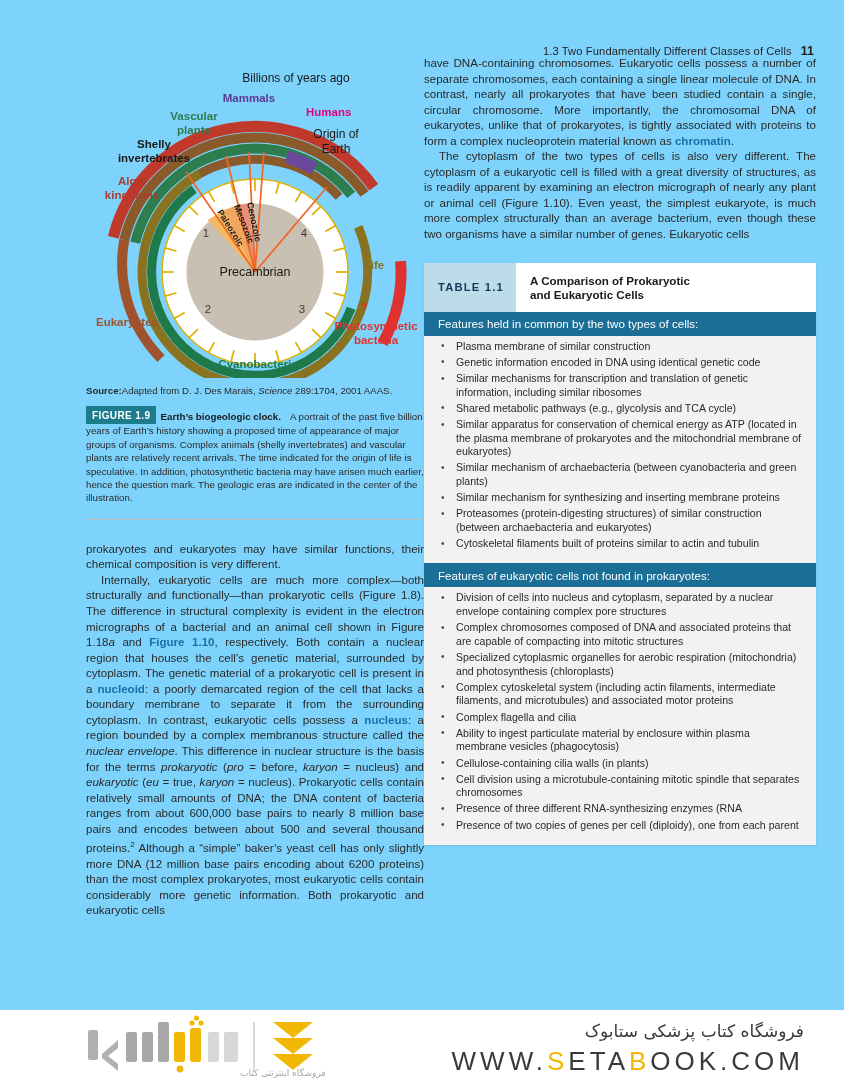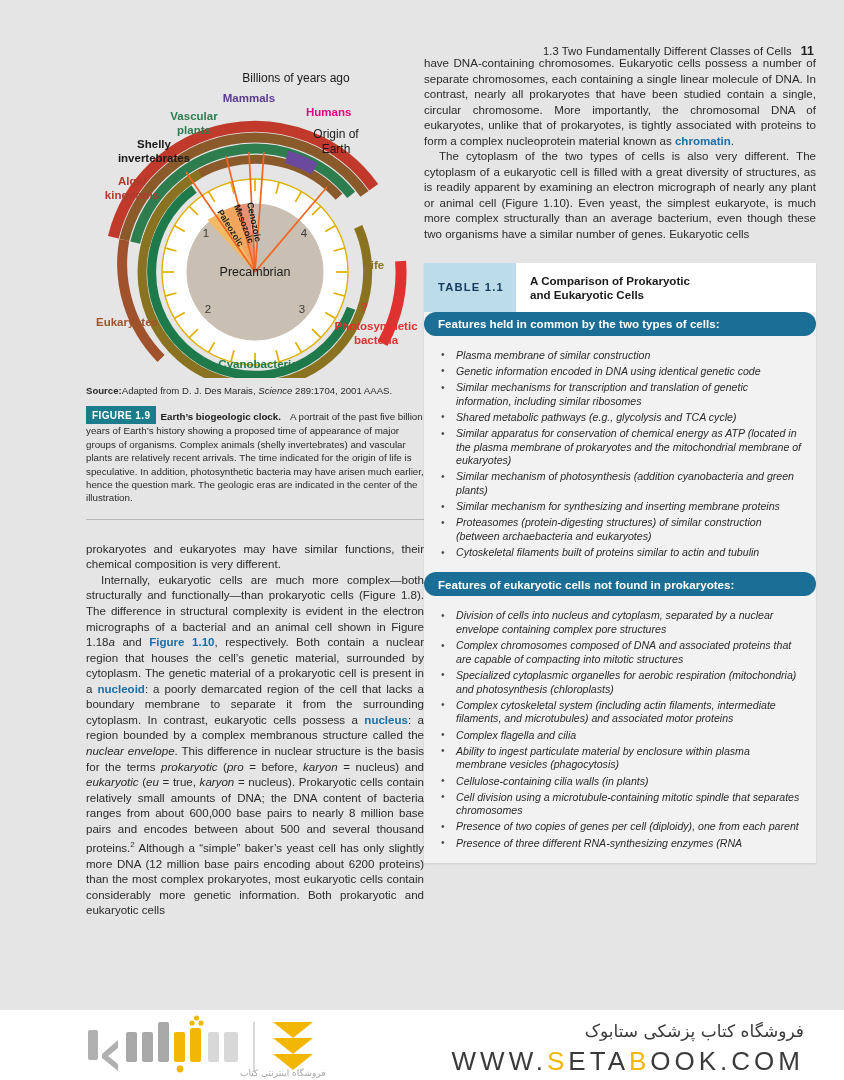"1.3 Two Fundamentally Different Classes" .page { background: #e5e5e5 -> #7dd3fc }
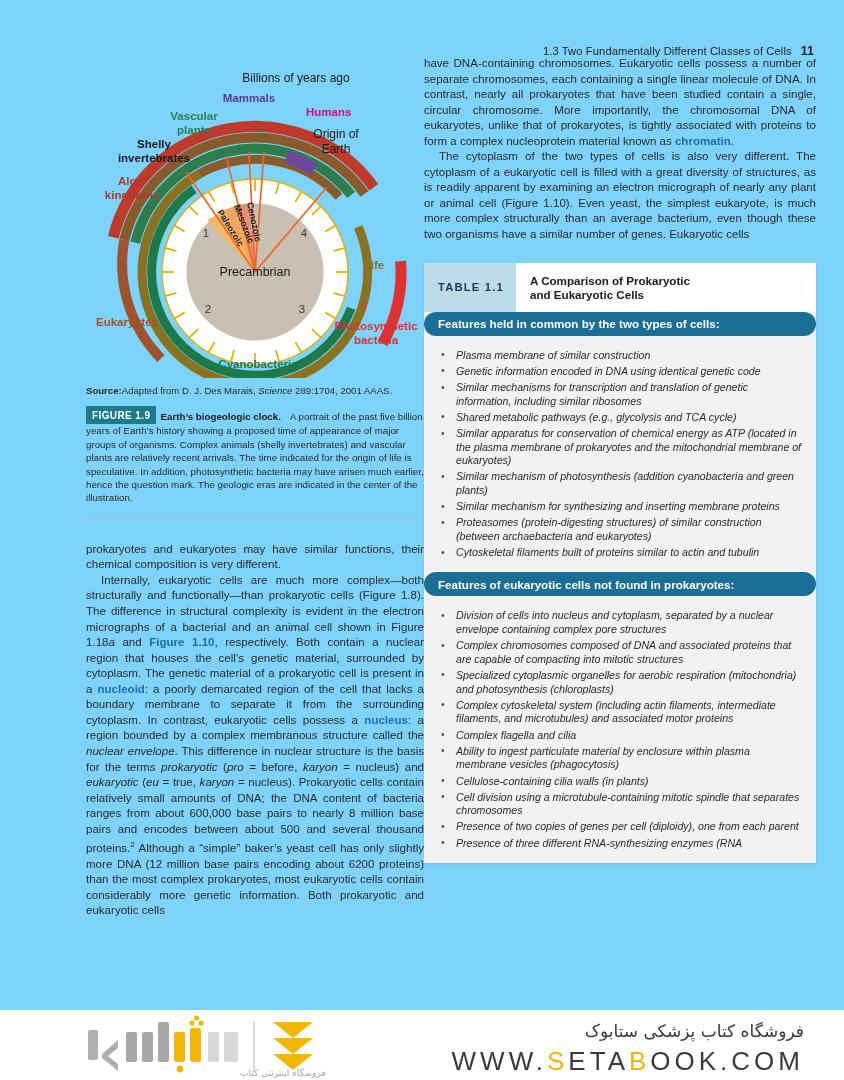"Features held in common by" .tbl-section { border-radius: 12px -> none; font-weight: bold -> normal }
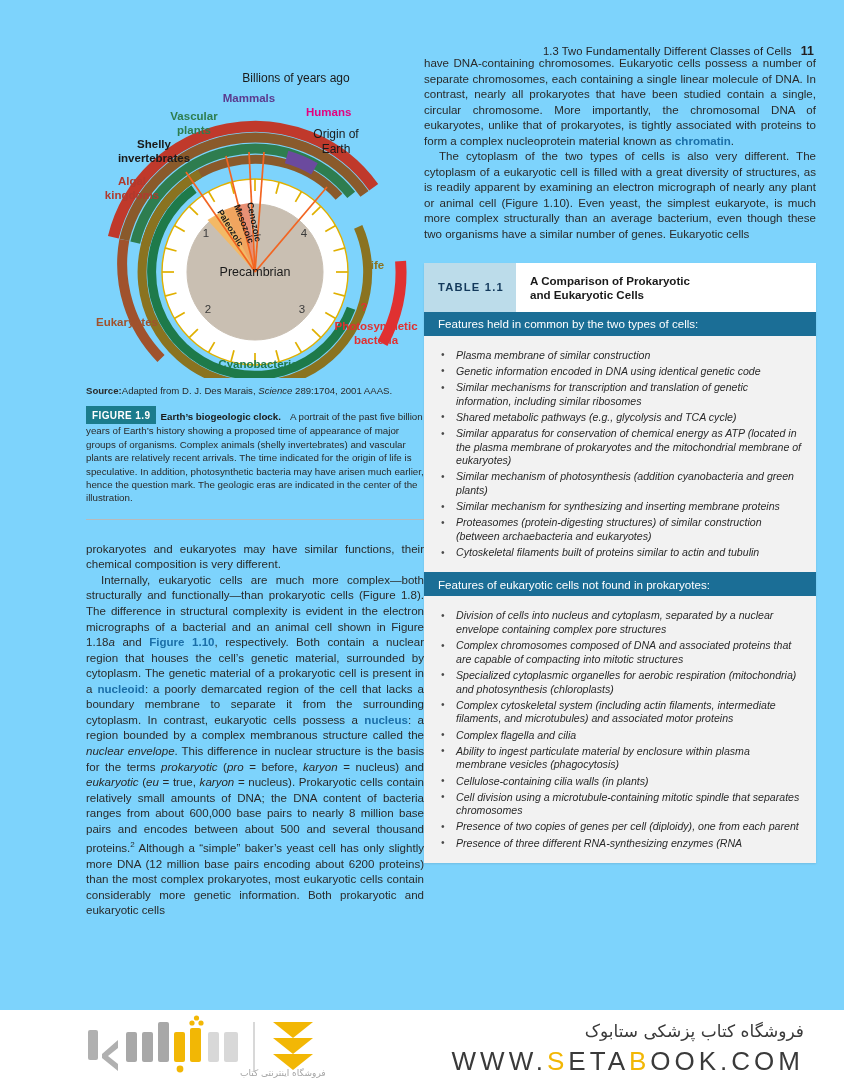"Plasma membrane of similar construction" ul.tbl-list { font-style: italic -> none; padding: 13px 14px 10px 30px -> 4px 14px 10px 30px }
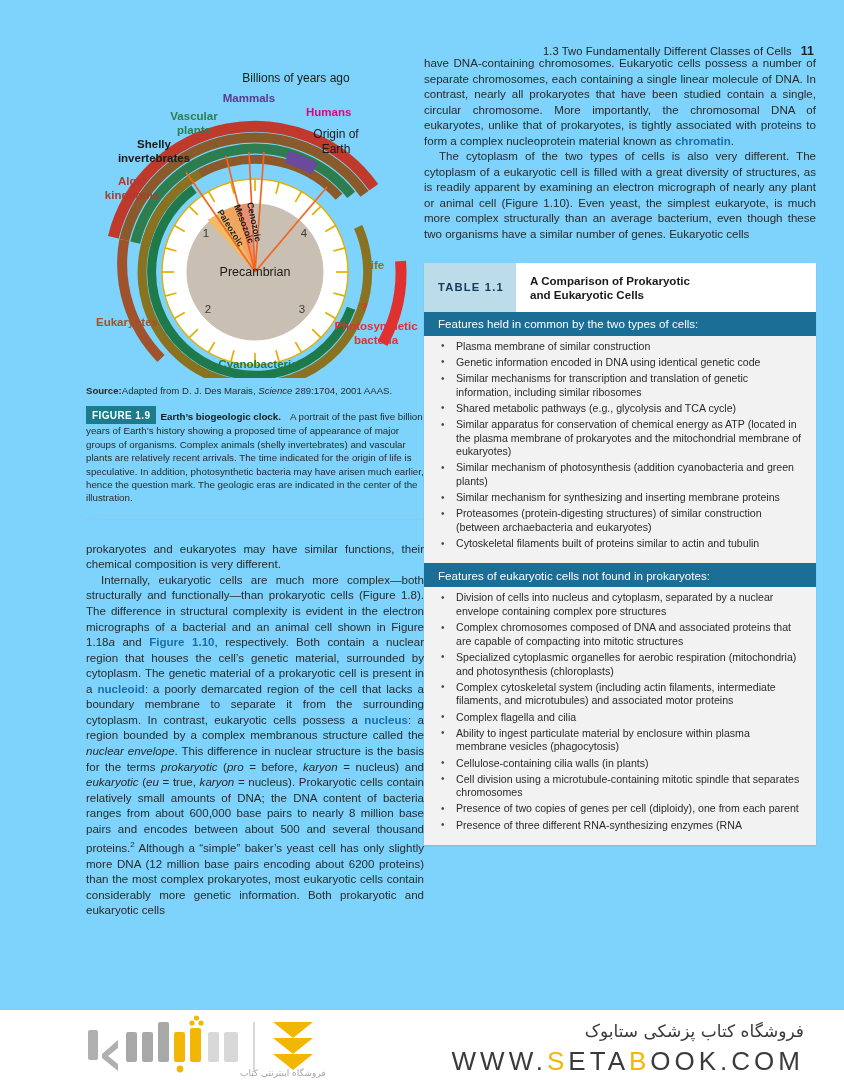"Similar mechanism of photosynthesis" li { text: photosynthesis (addition -> archaebacteria (between }
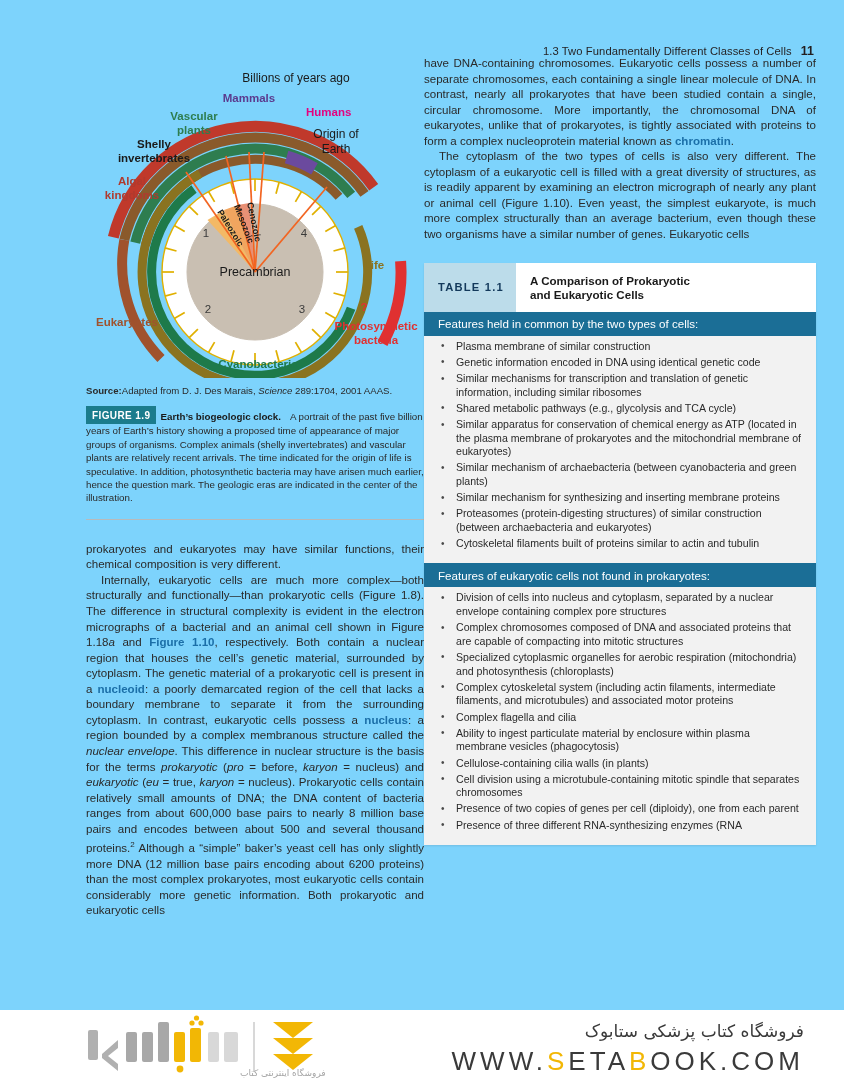"Presence of two copies of" li { order: before "Presence of three different" -> after "Presence of three different" }
